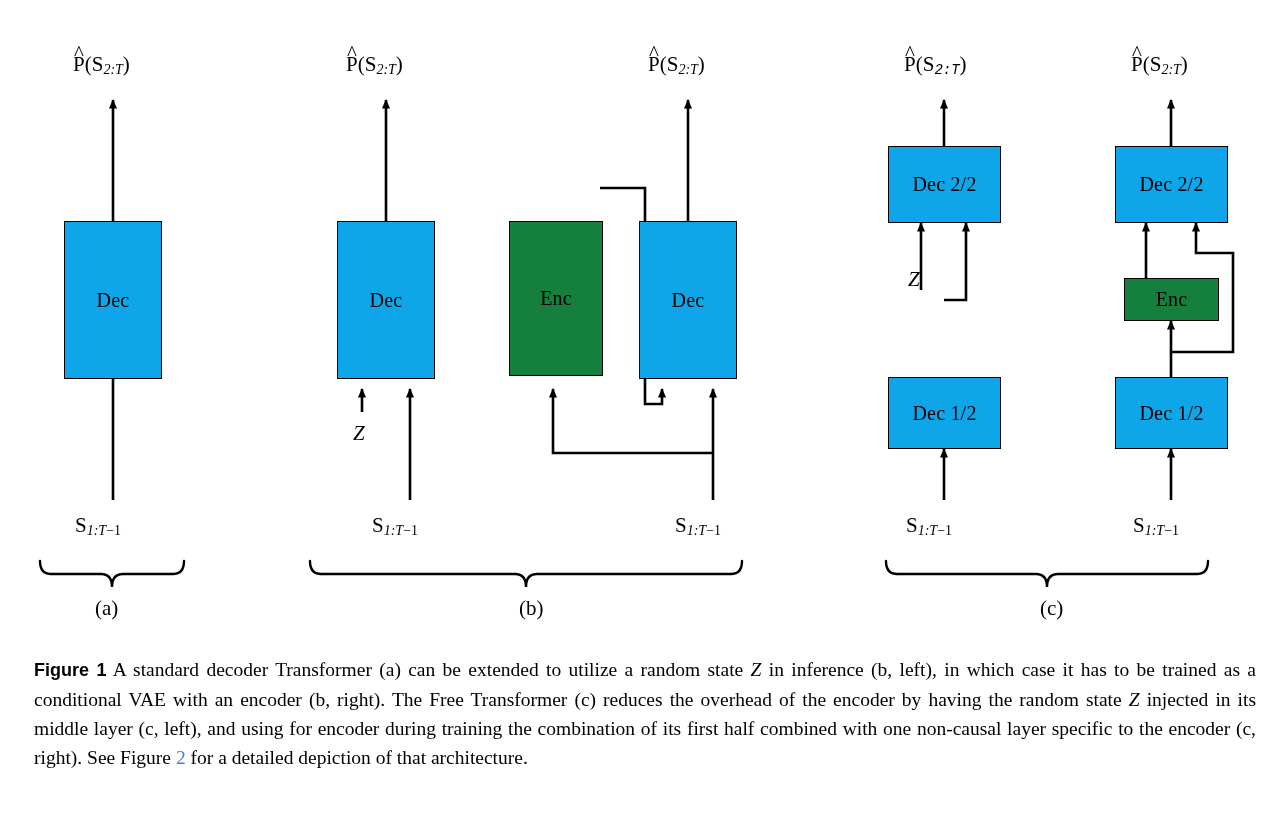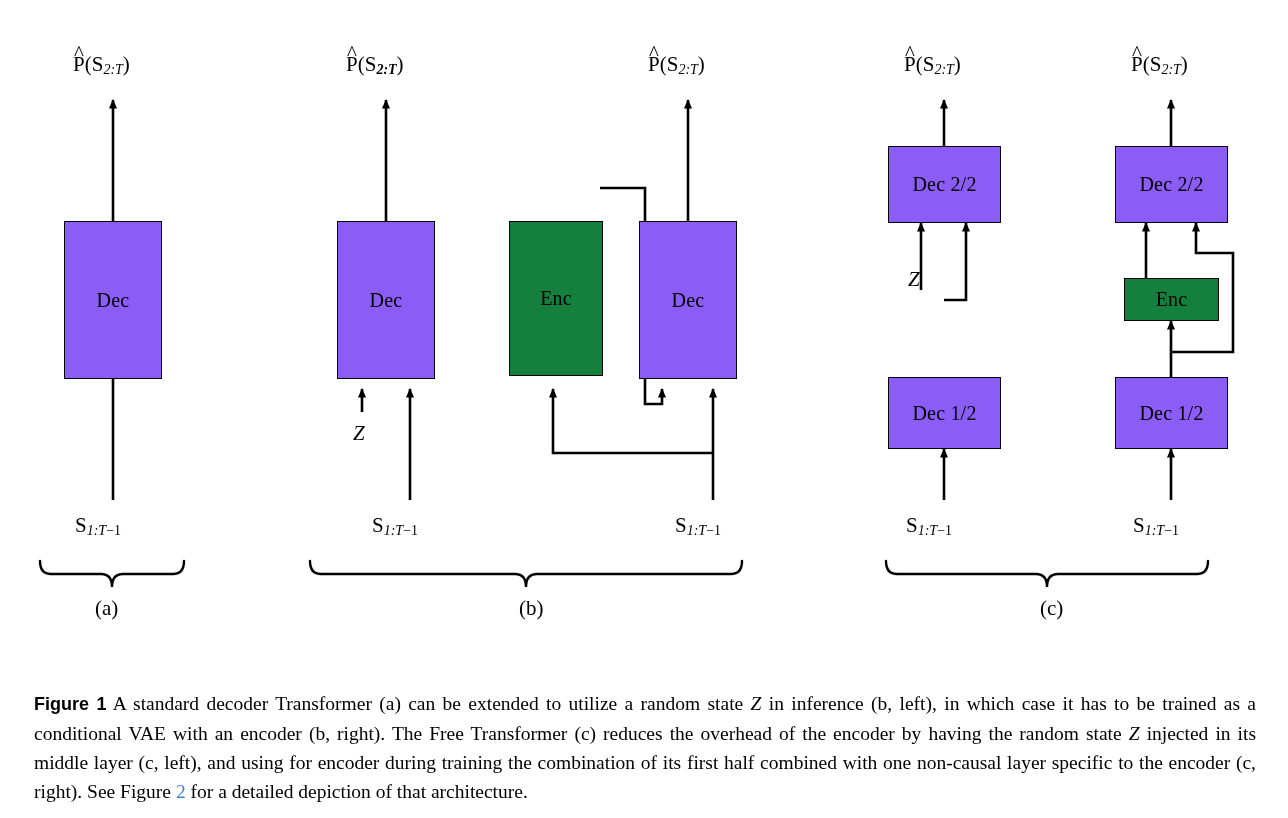"2:T" span.sub { font-weight: bold -> none }
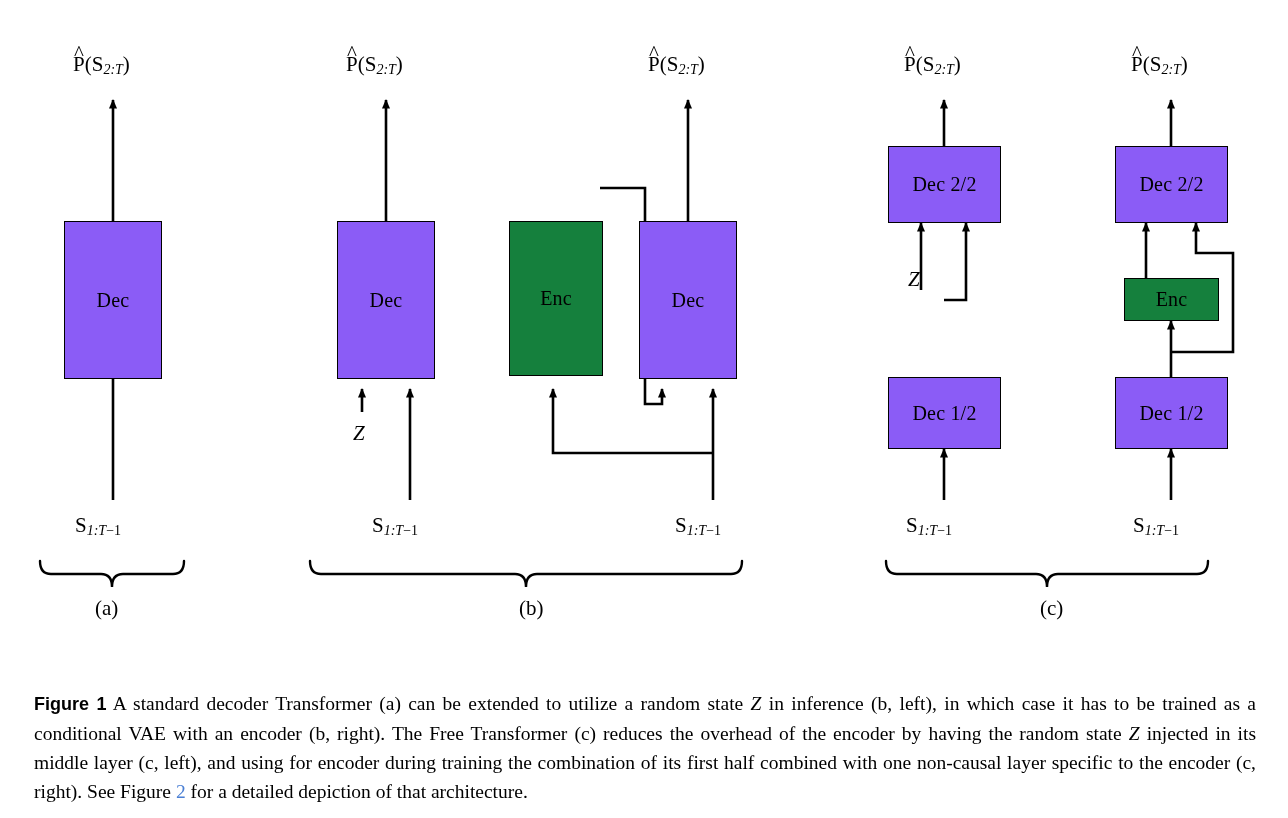"2:T" span.sub { font-family: none -> Liberation Mono, monospace }
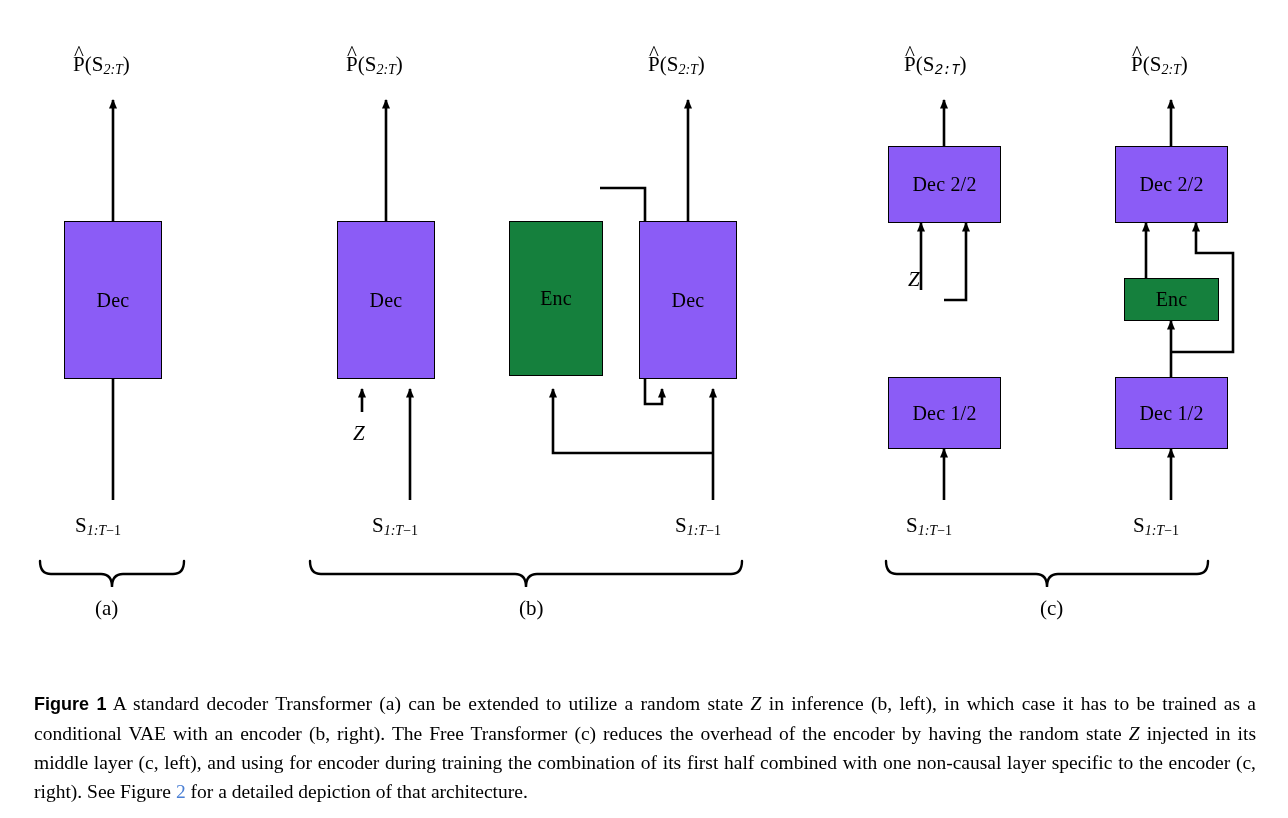"Dec 2/2" .box.dec { background: #8b5cf6 -> #0ea5e9 }
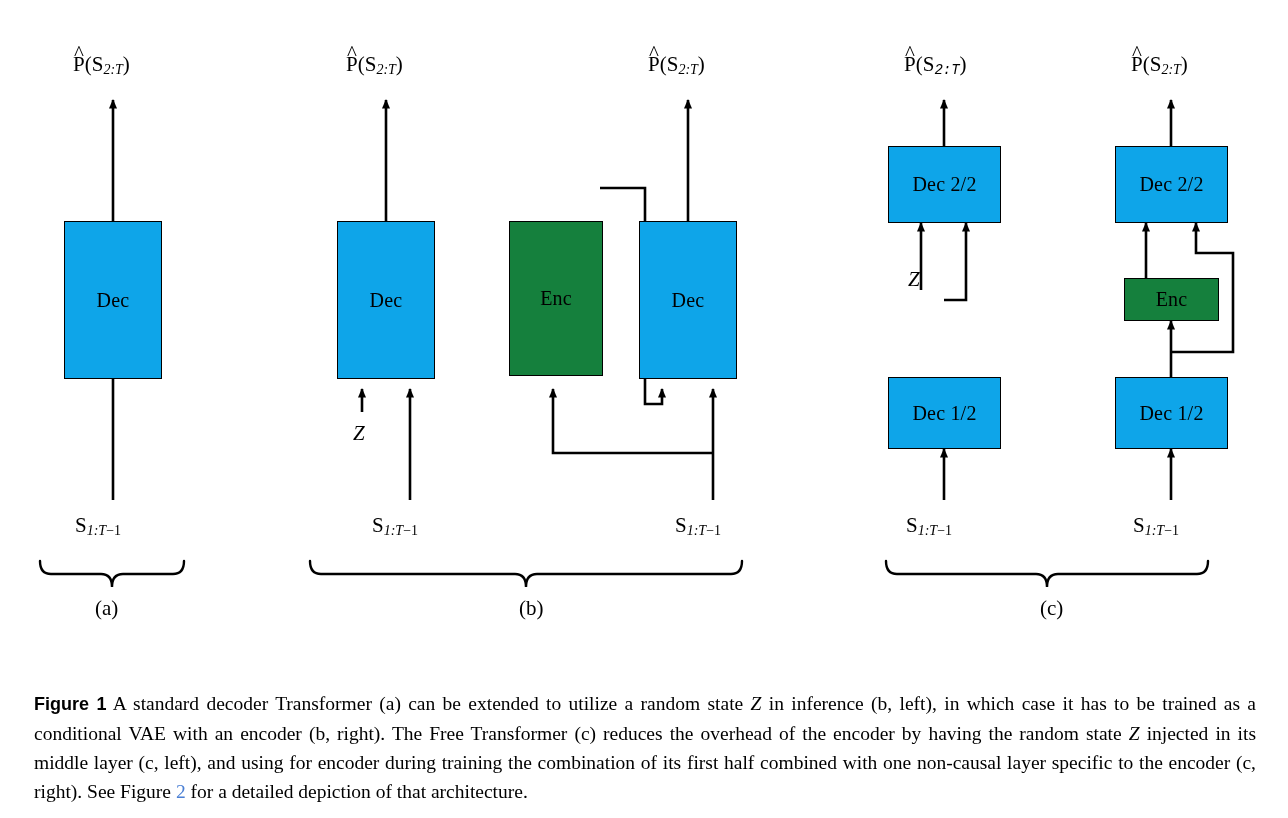"Figure 1 A standard decoder" #caption { top: 689px -> 655px }
